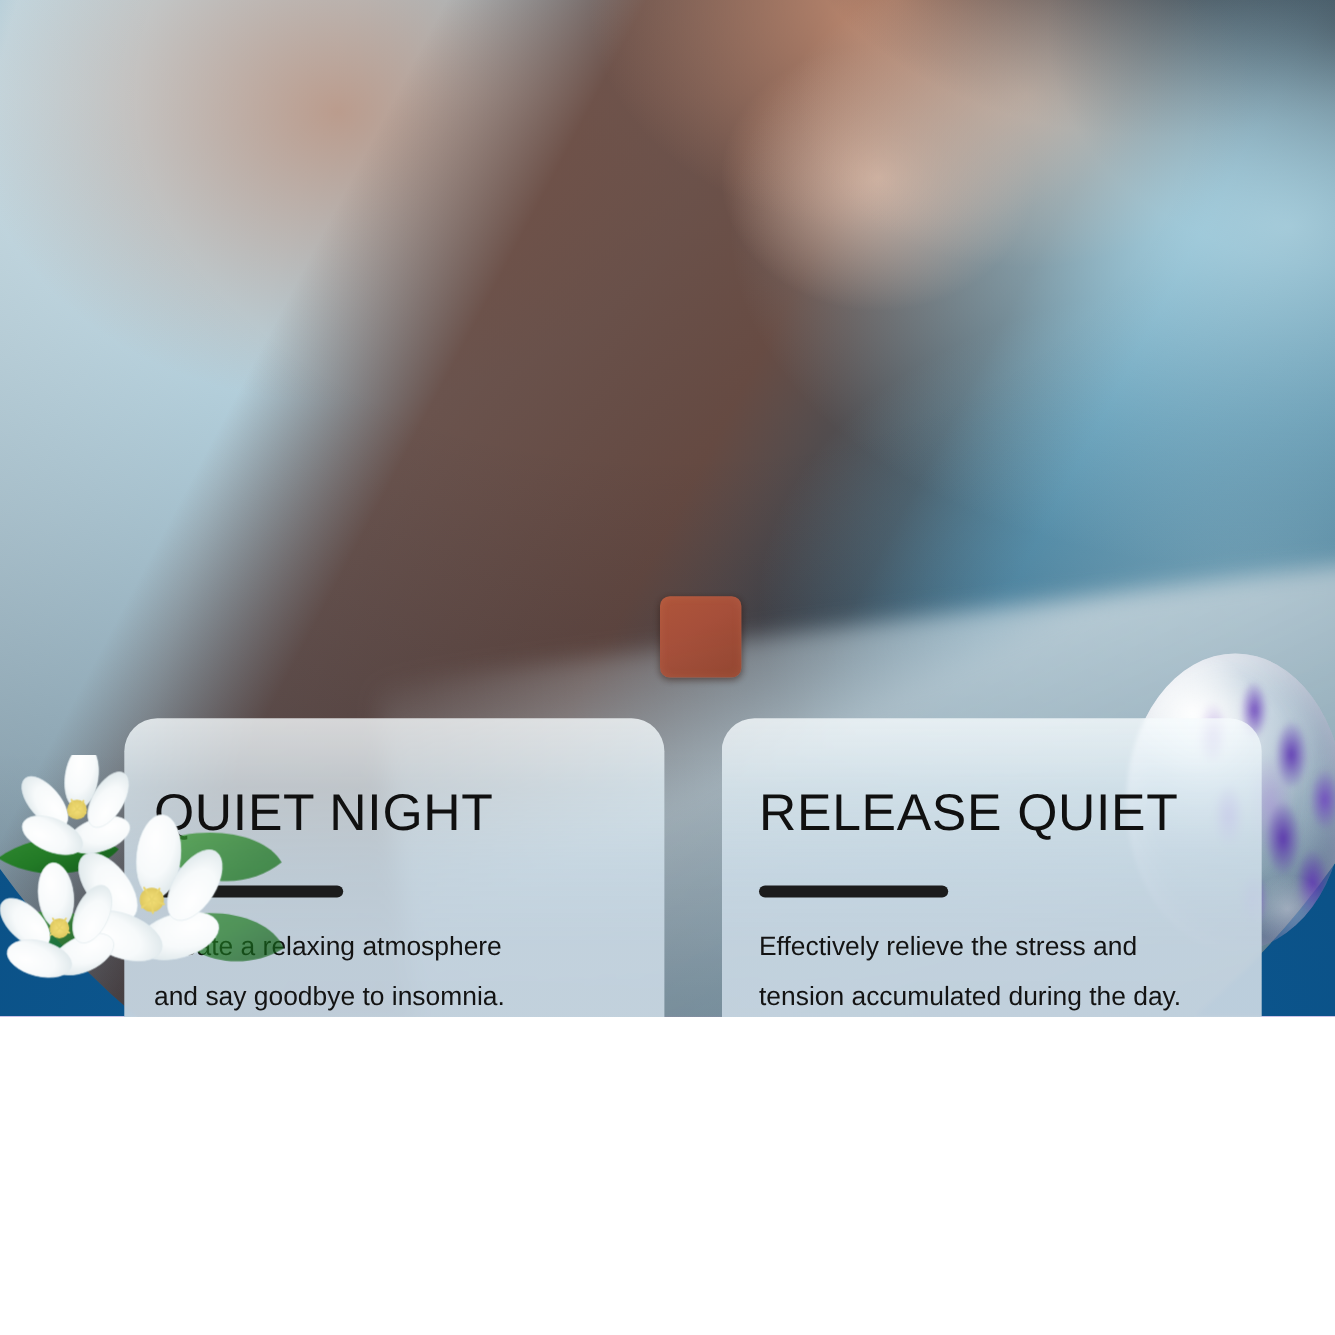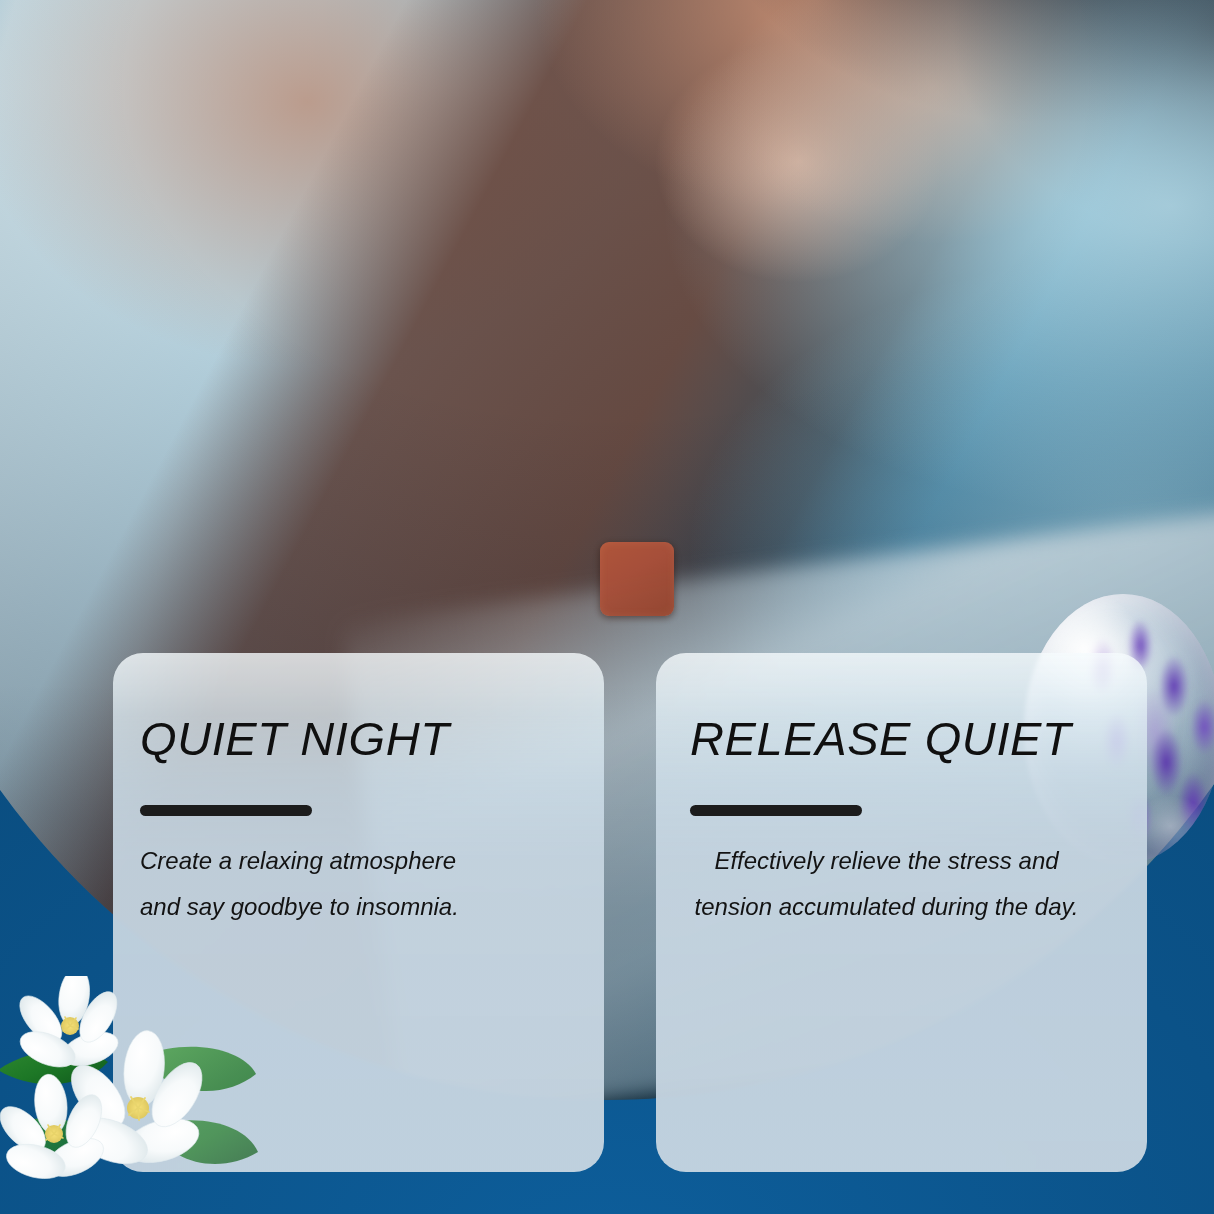"QUIET NIGHT" #poster { font-style: italic -> none; height: 1214px -> 924px }
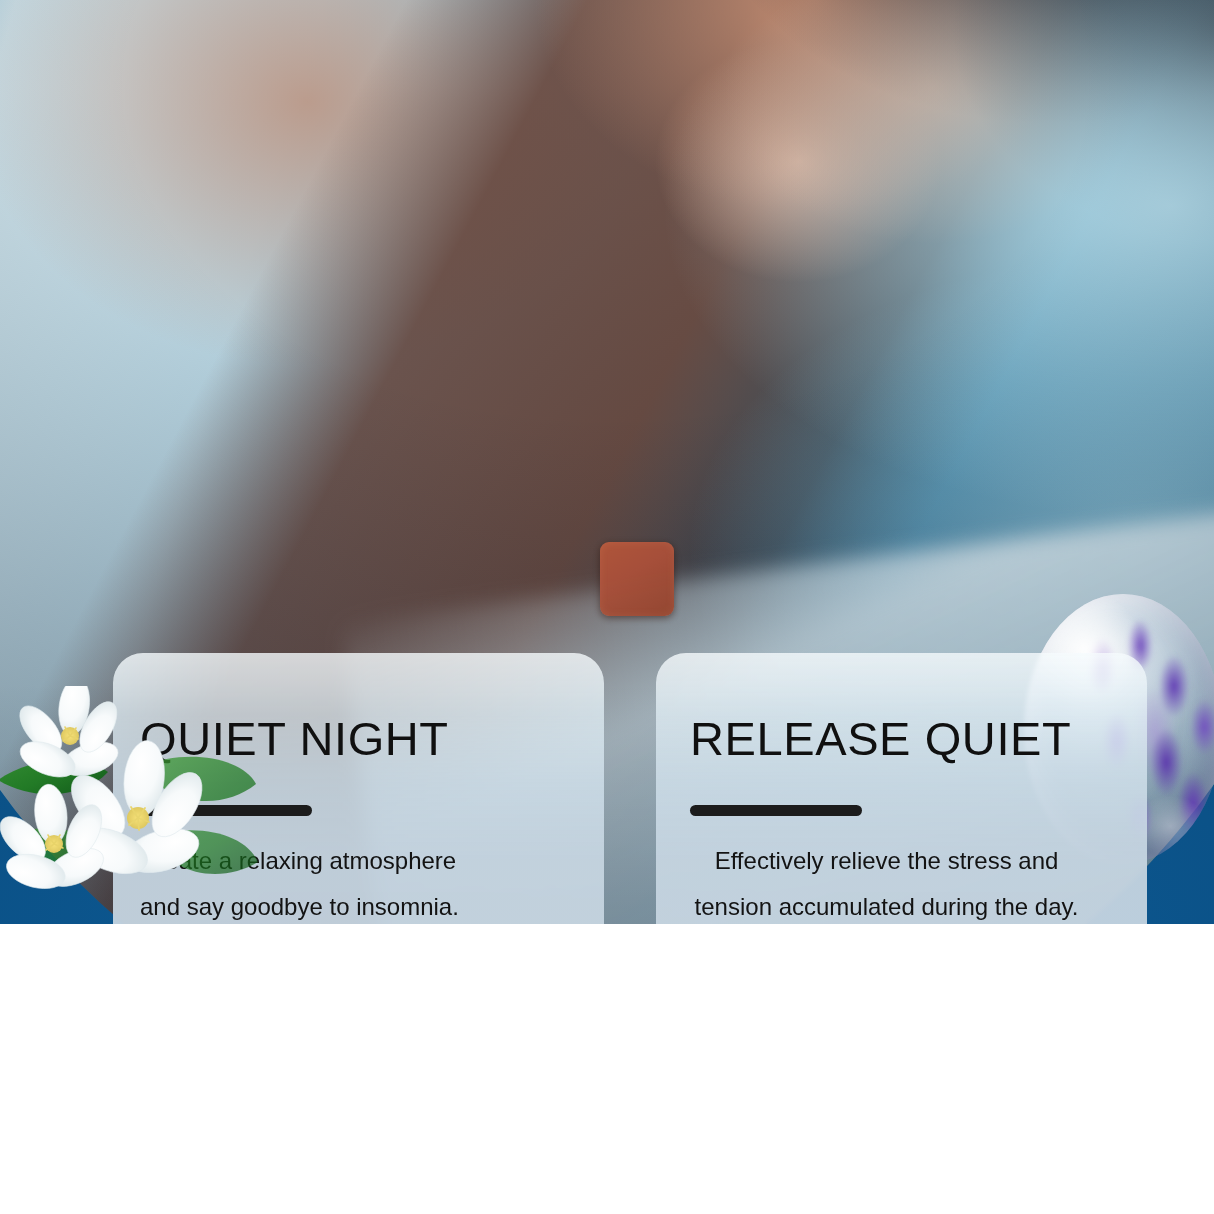"Effectively relieve the stress and" .card--right .card-body { text-align: center -> none }
